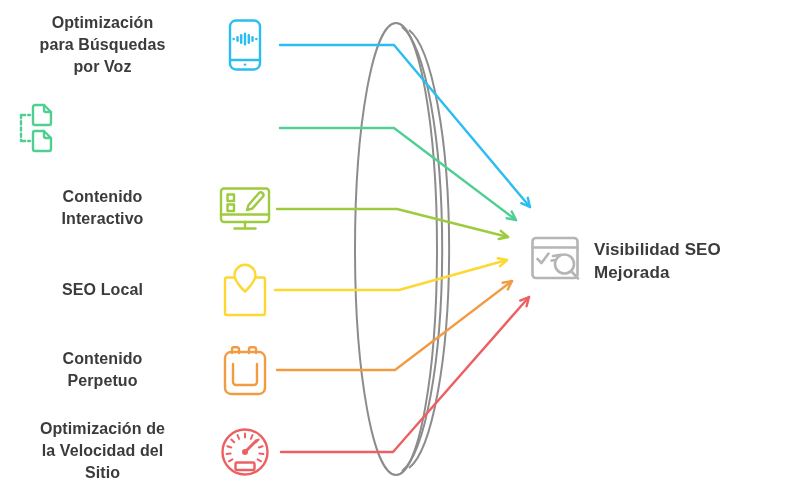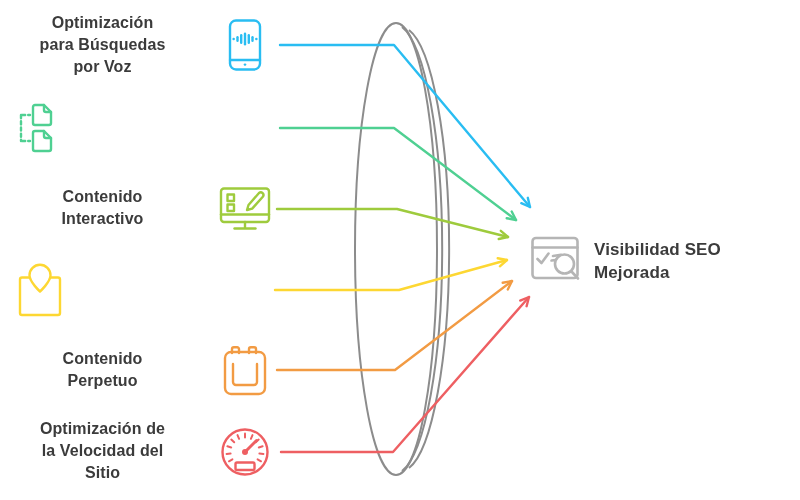"SEO Local" div.item-label { html: none -> <div>SEO Local</div> }
